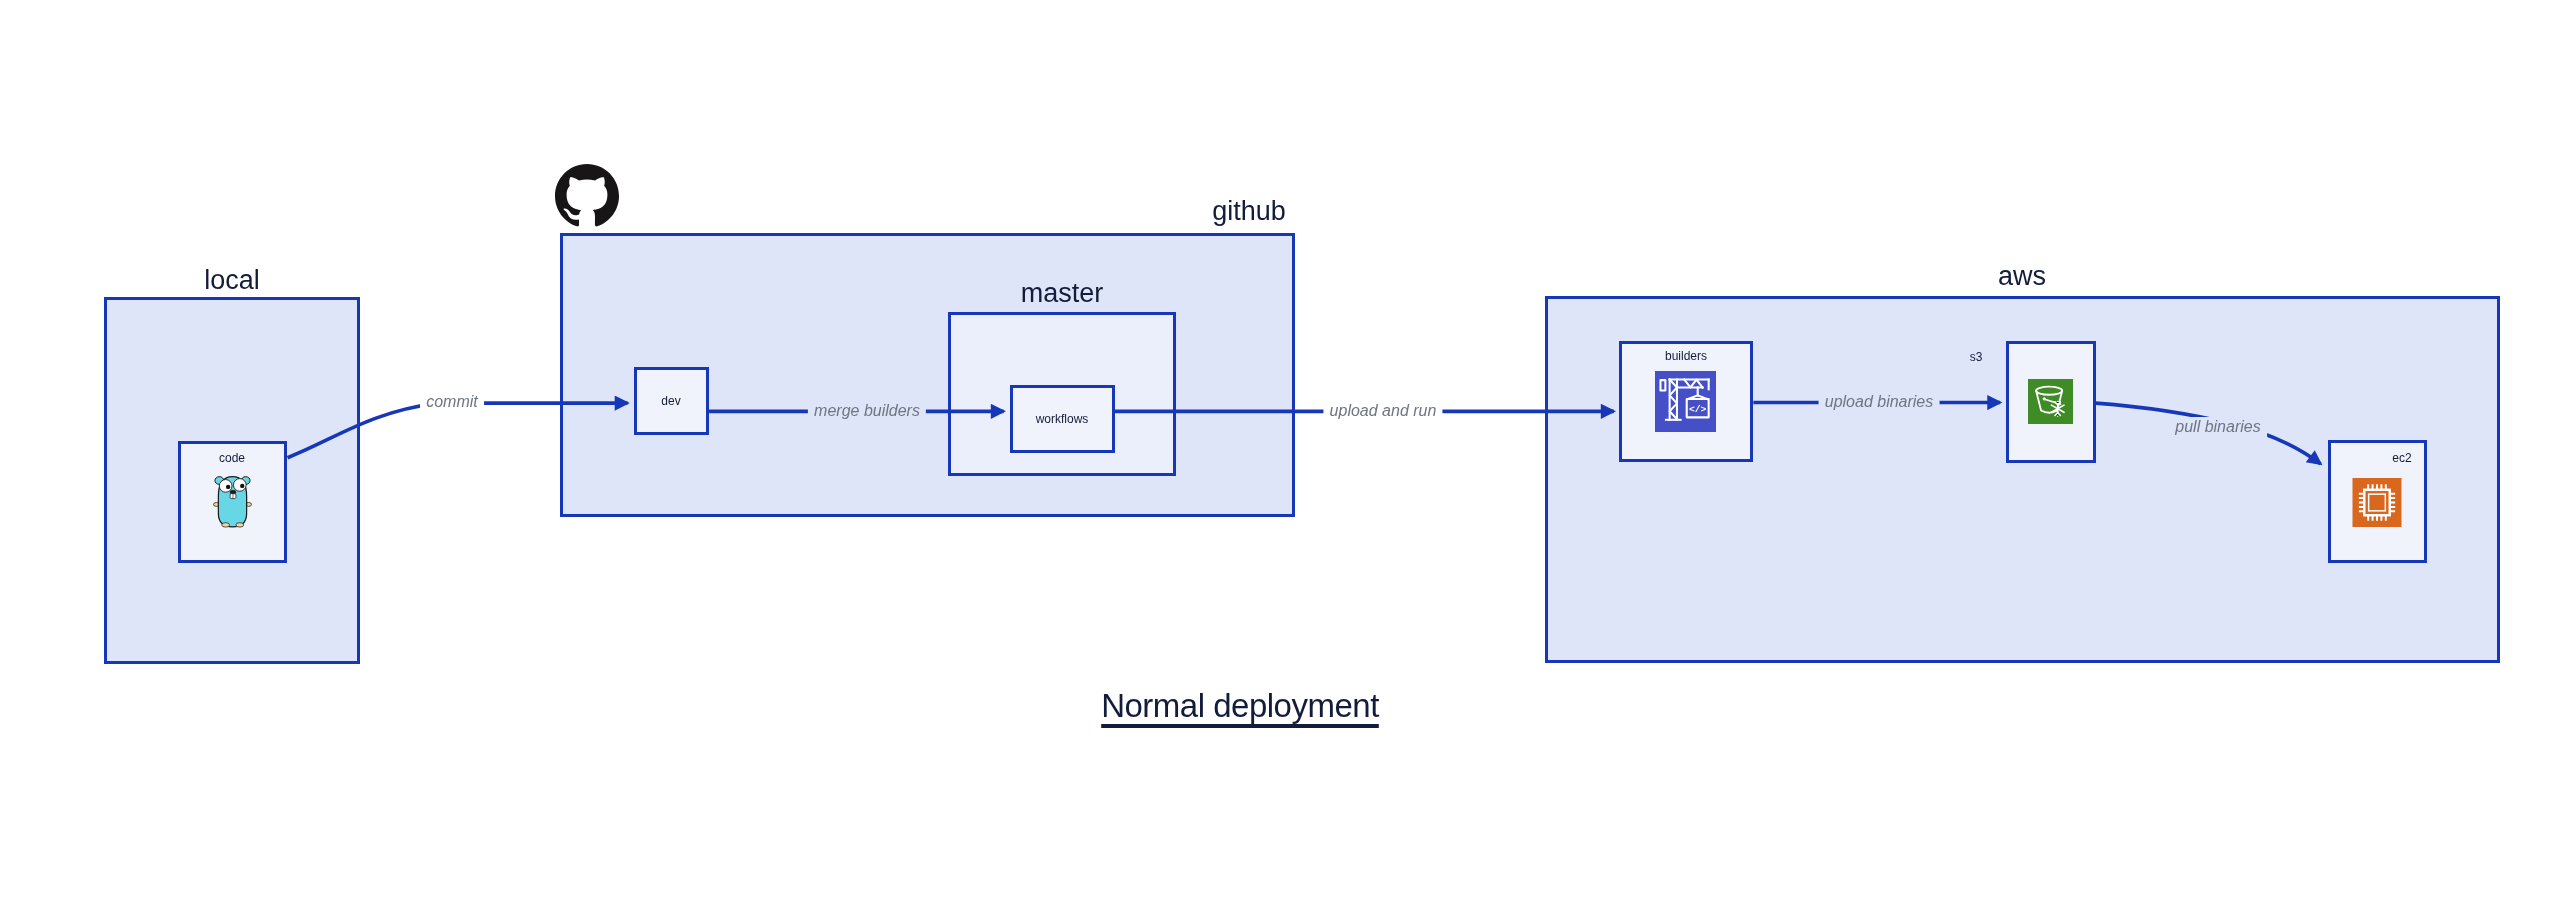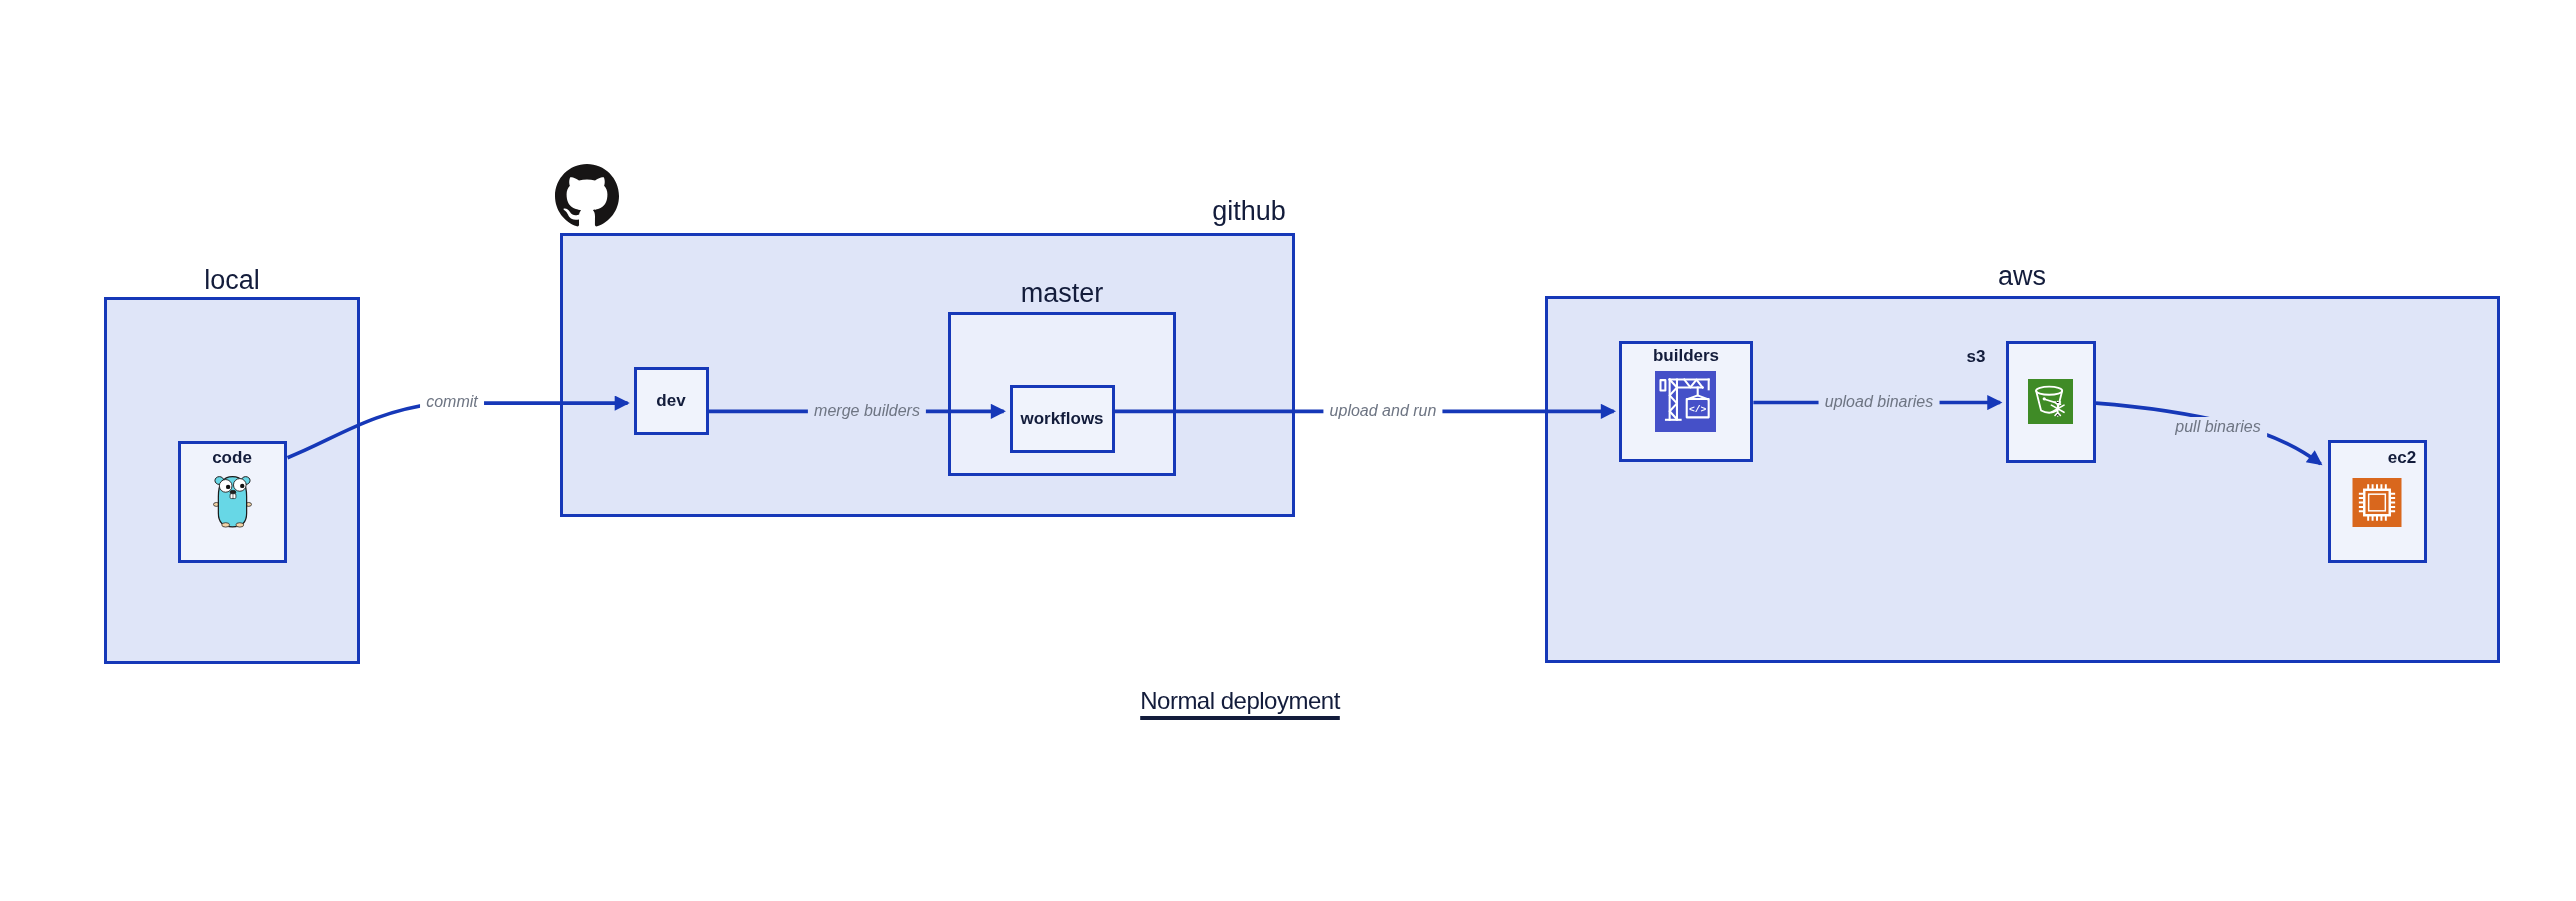"builders" .node-label { font-size: 17px -> 12px; font-weight: 700 -> 400 }
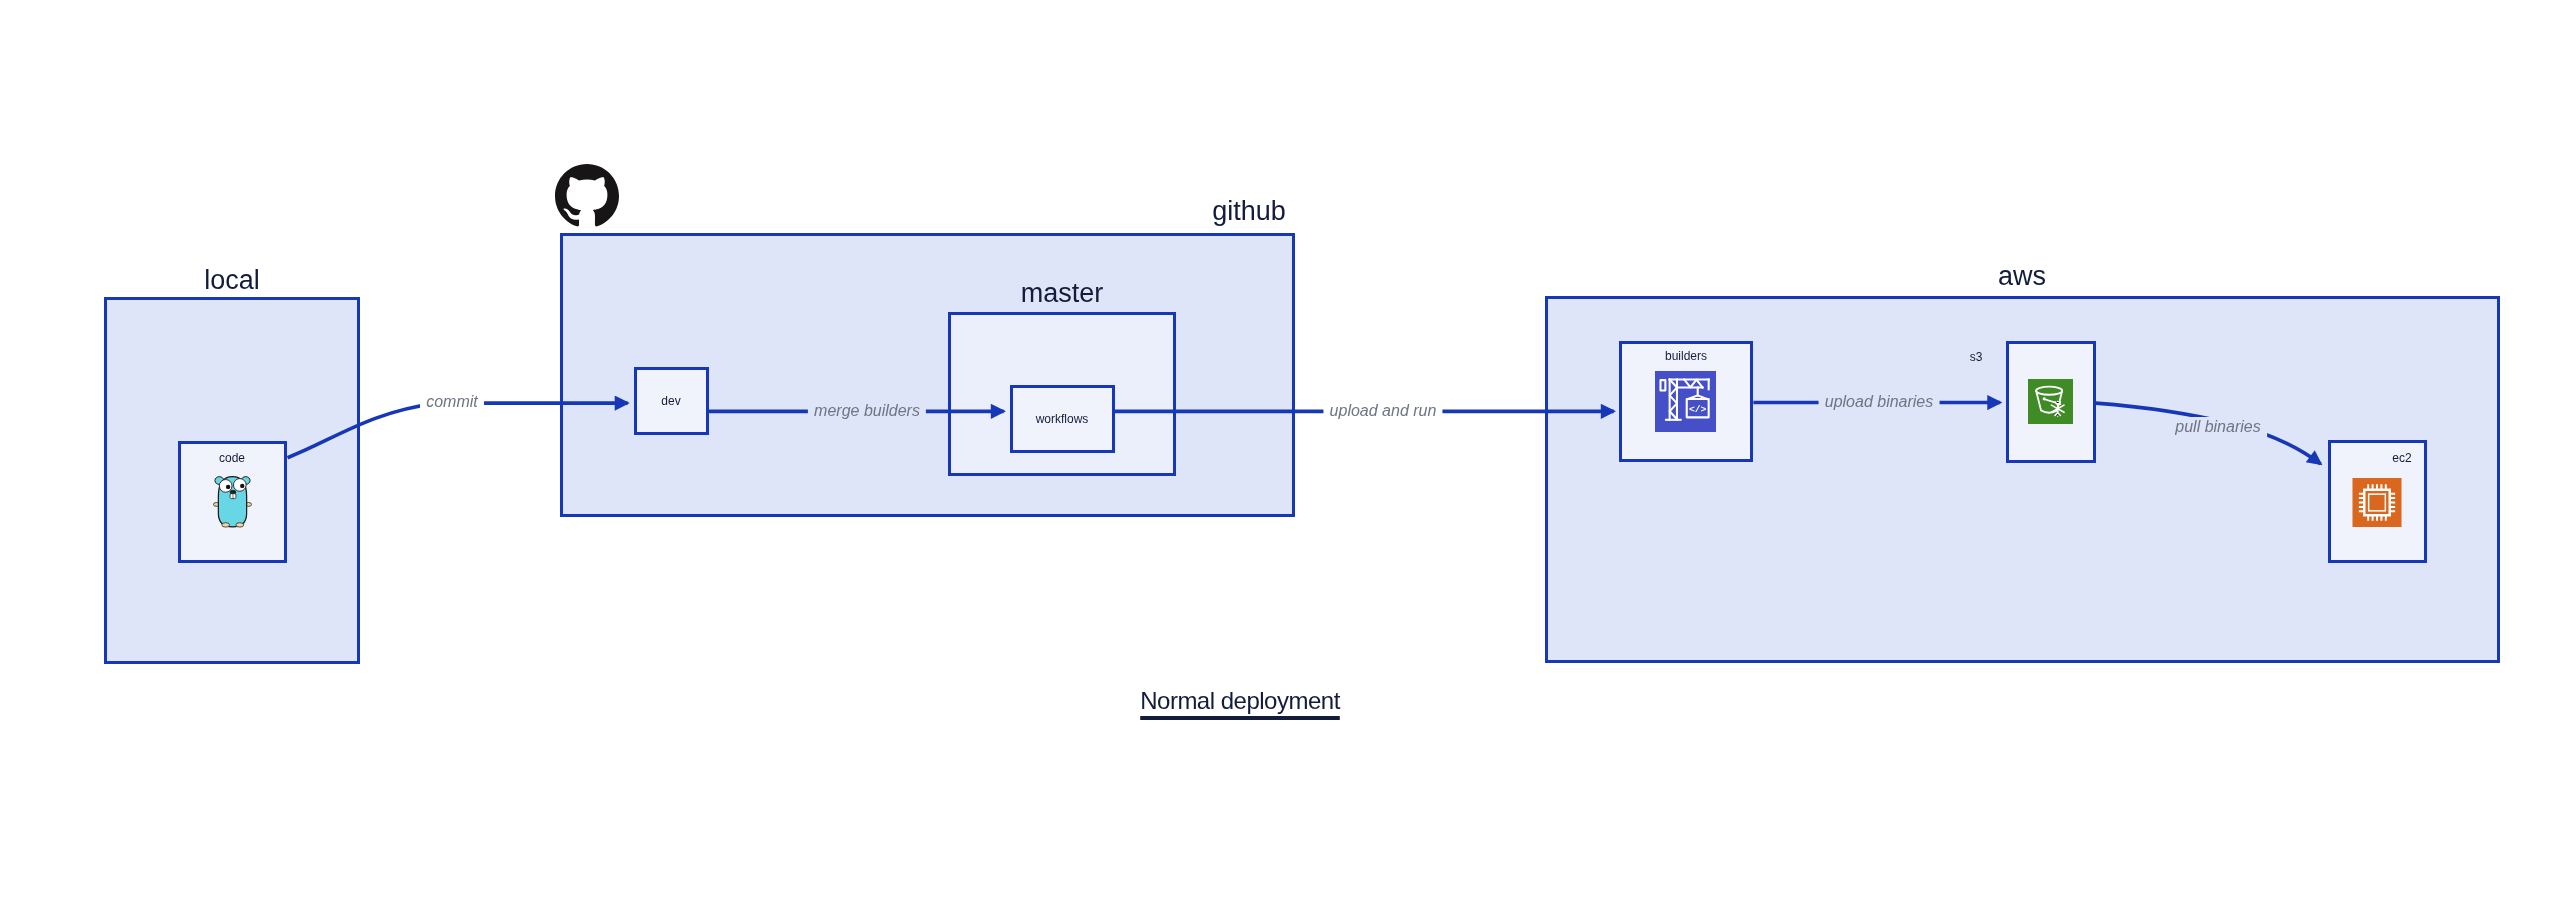"Normal deployment" #diagram-title { font-size: 24px -> 33px }
